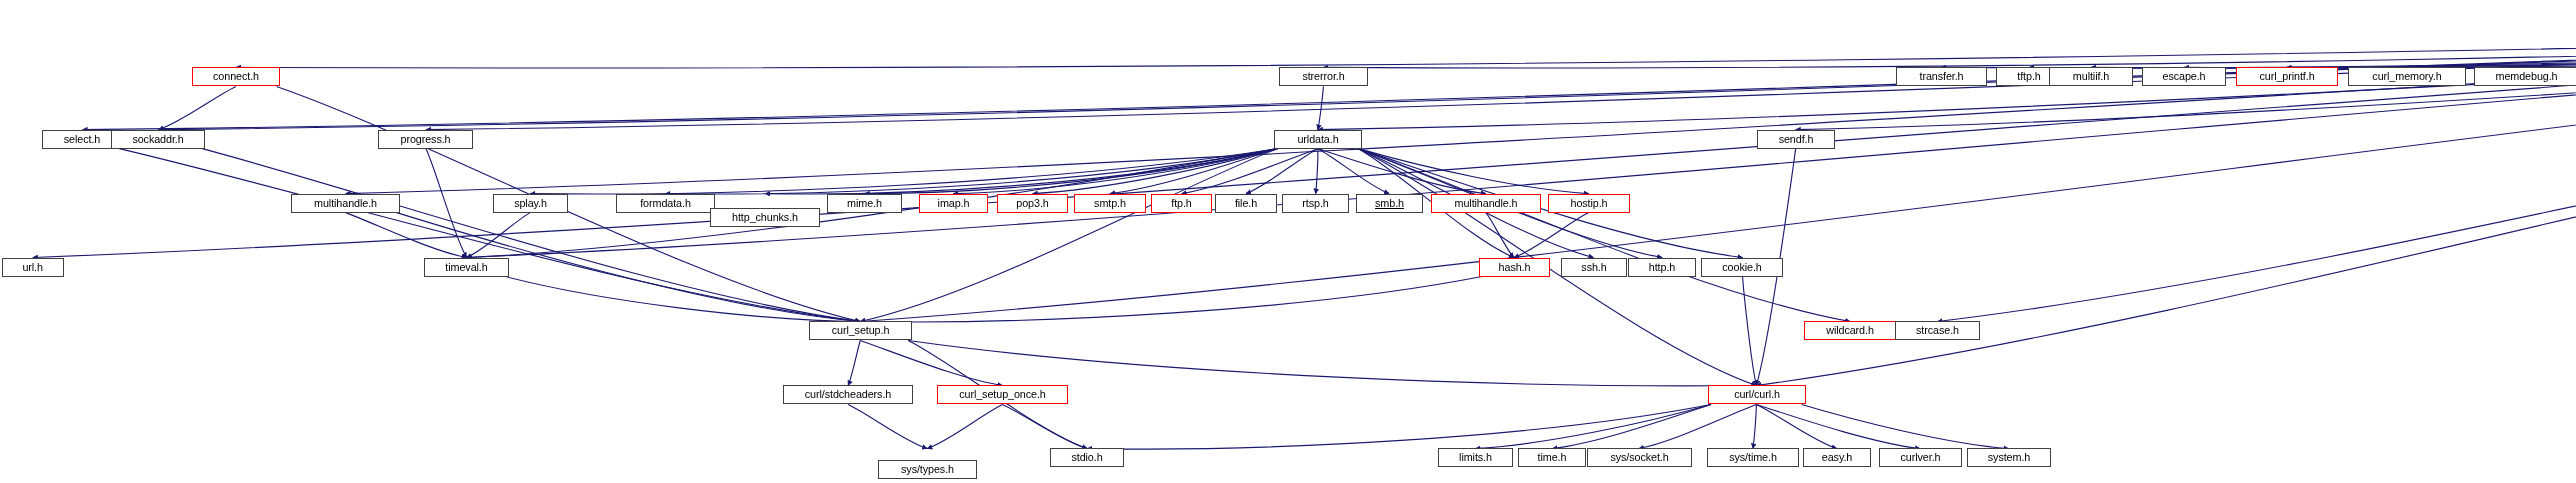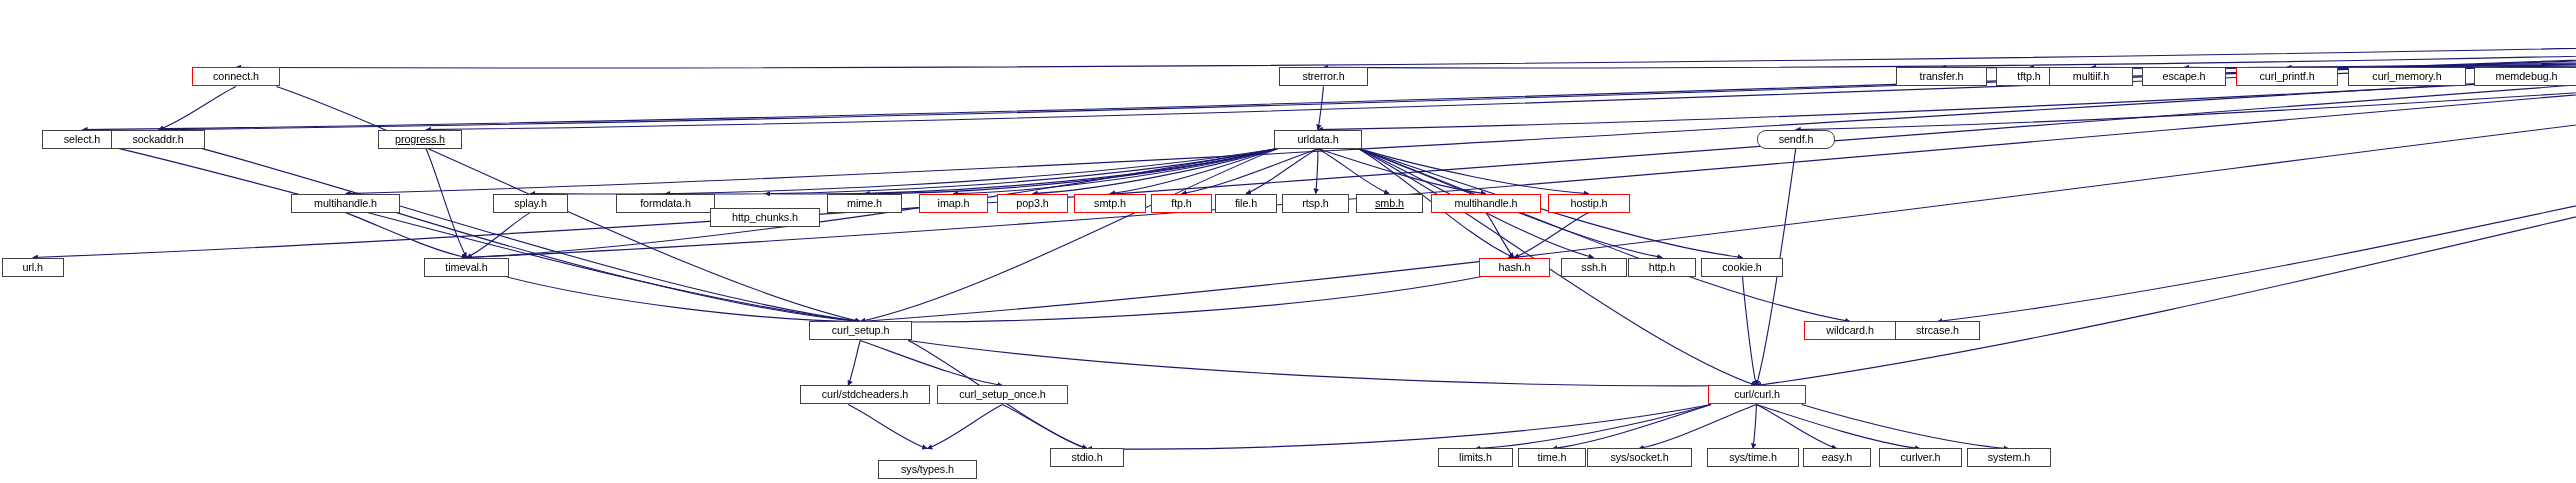"progress.h" div.node { text-decoration: underline -> none; width: 84px -> 95px }
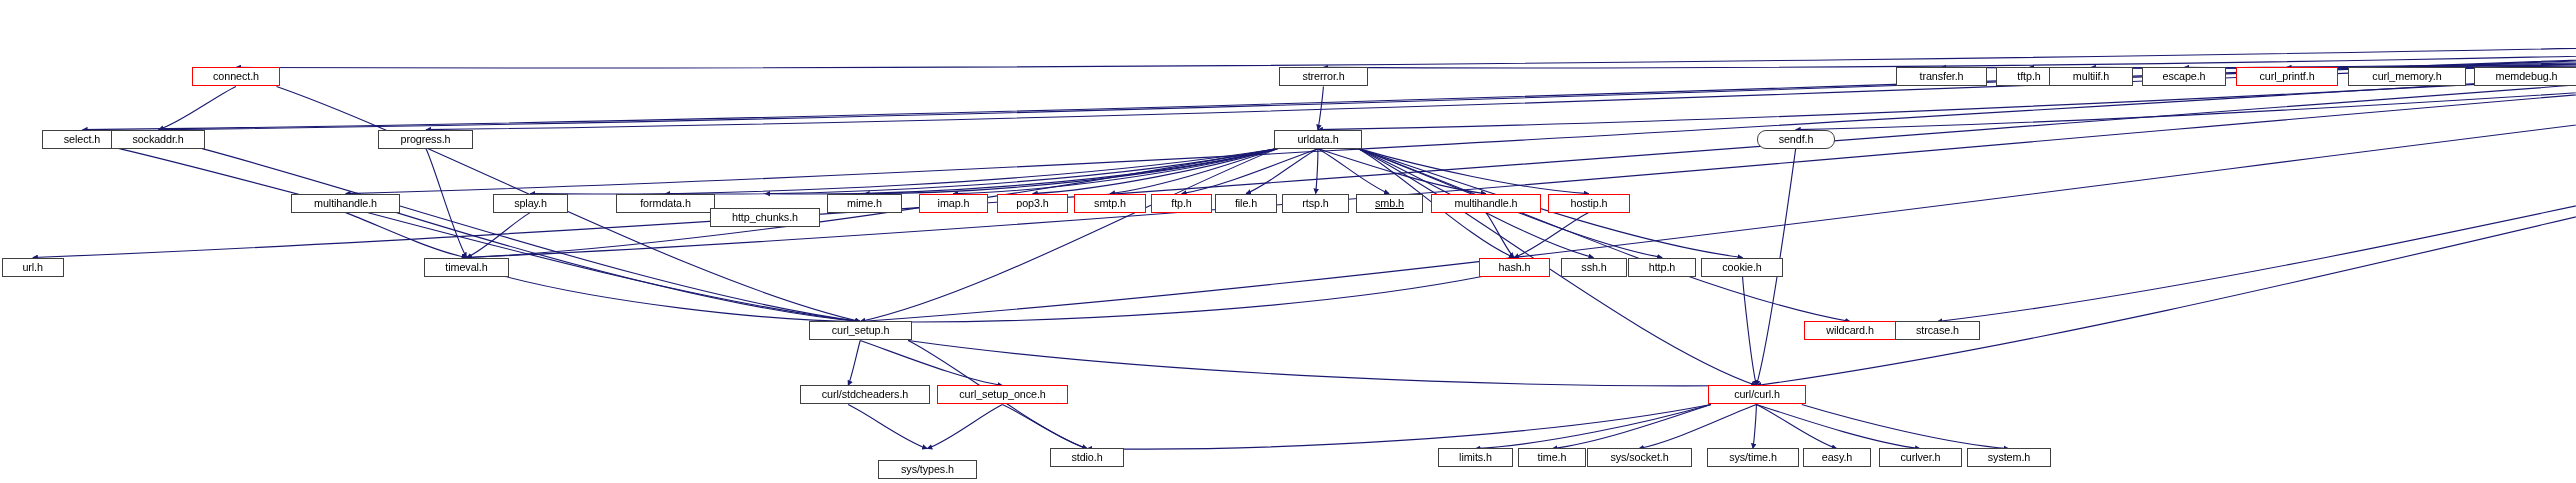"sendf.h" div.node { border-radius: 9px -> none }
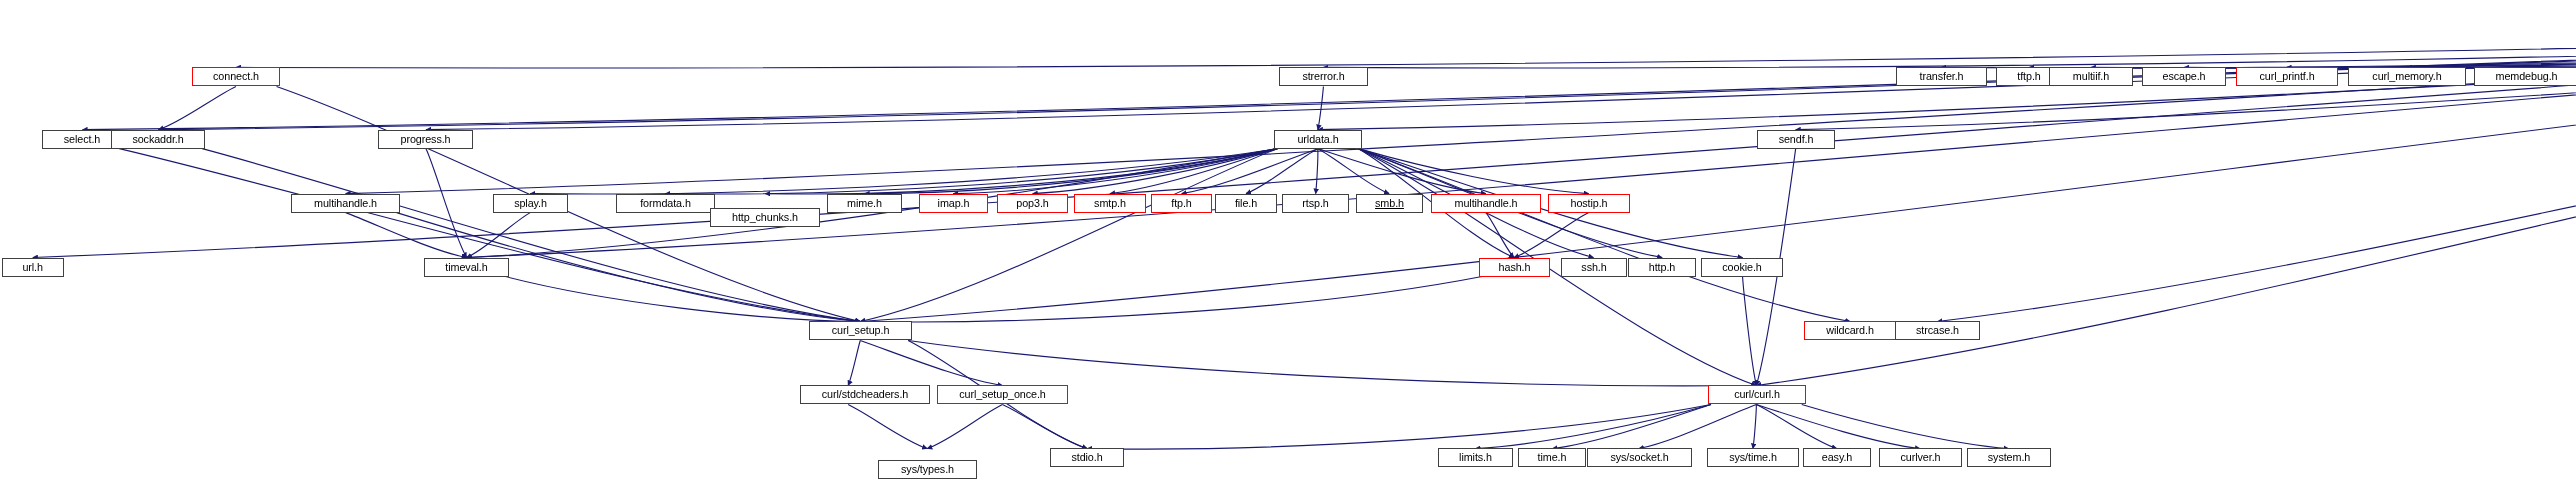"curl/stdcheaders.h" div.node { margin-left: 17px -> none }
